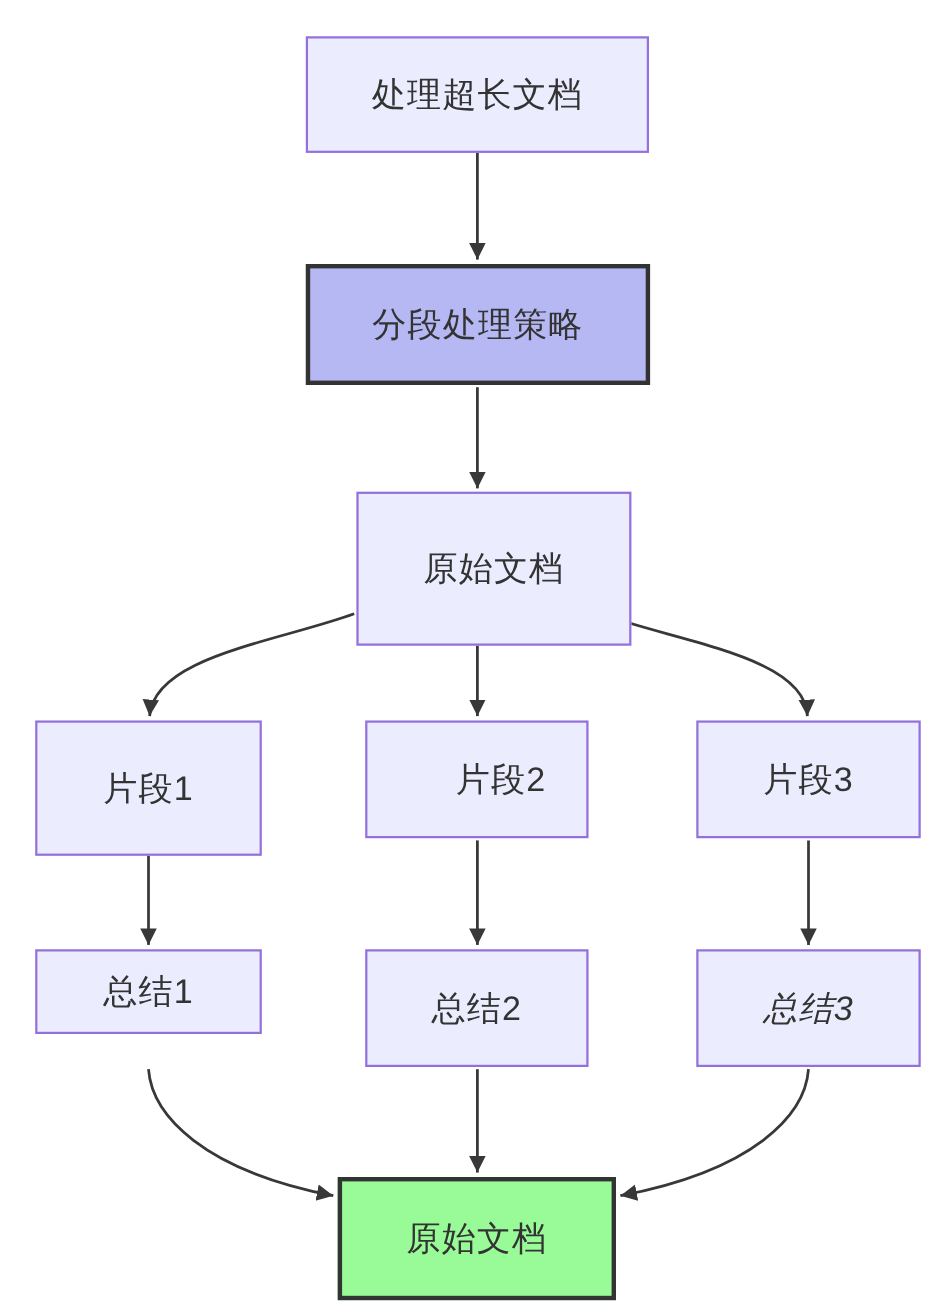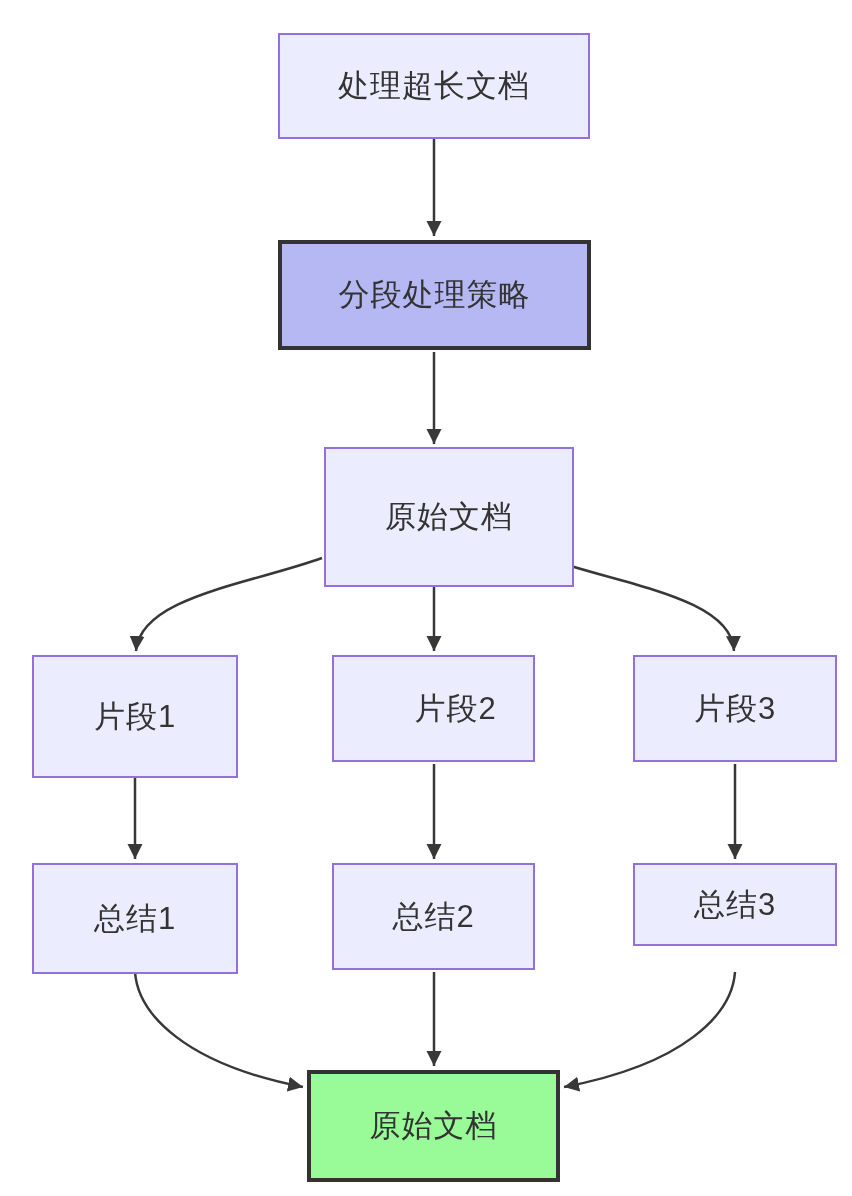"总结1" #node-S1 { height: 111px -> 77px }
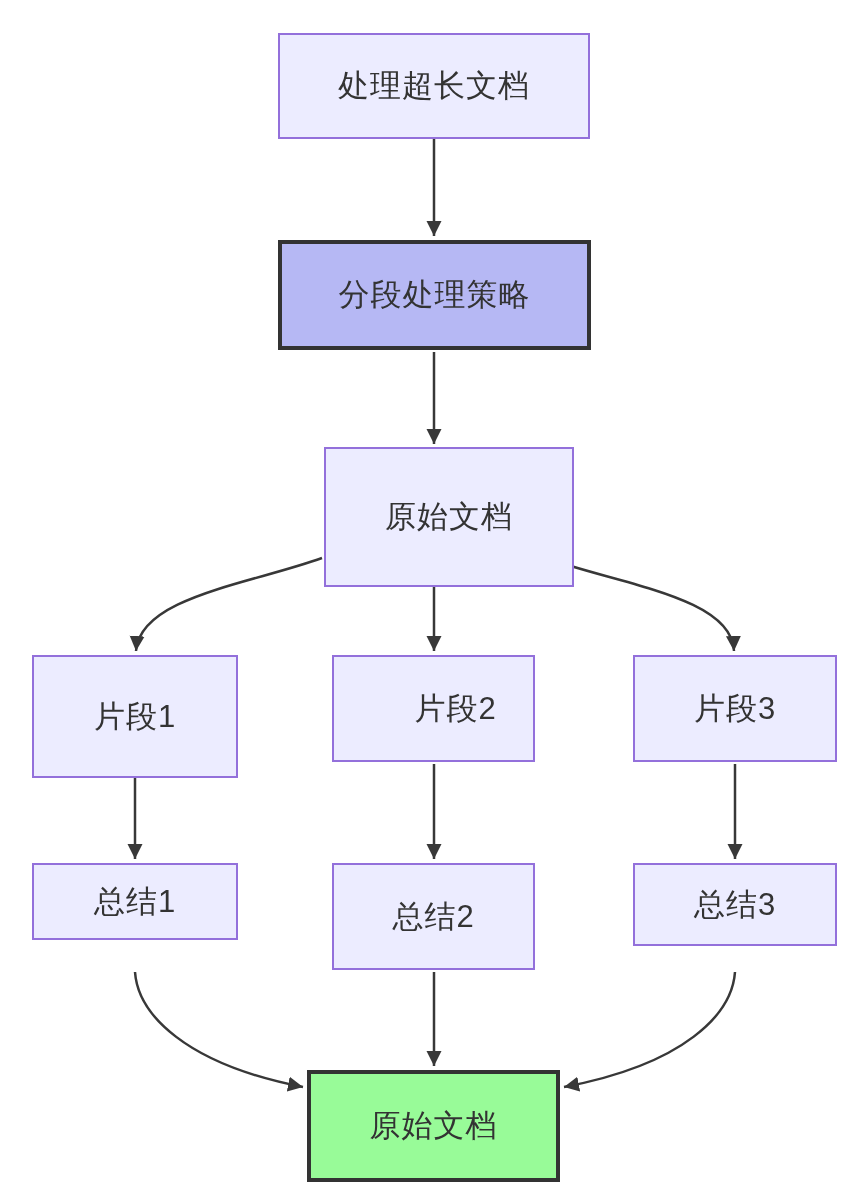"总结3" #node-S3 { font-style: none -> italic; height: 83px -> 107px }
